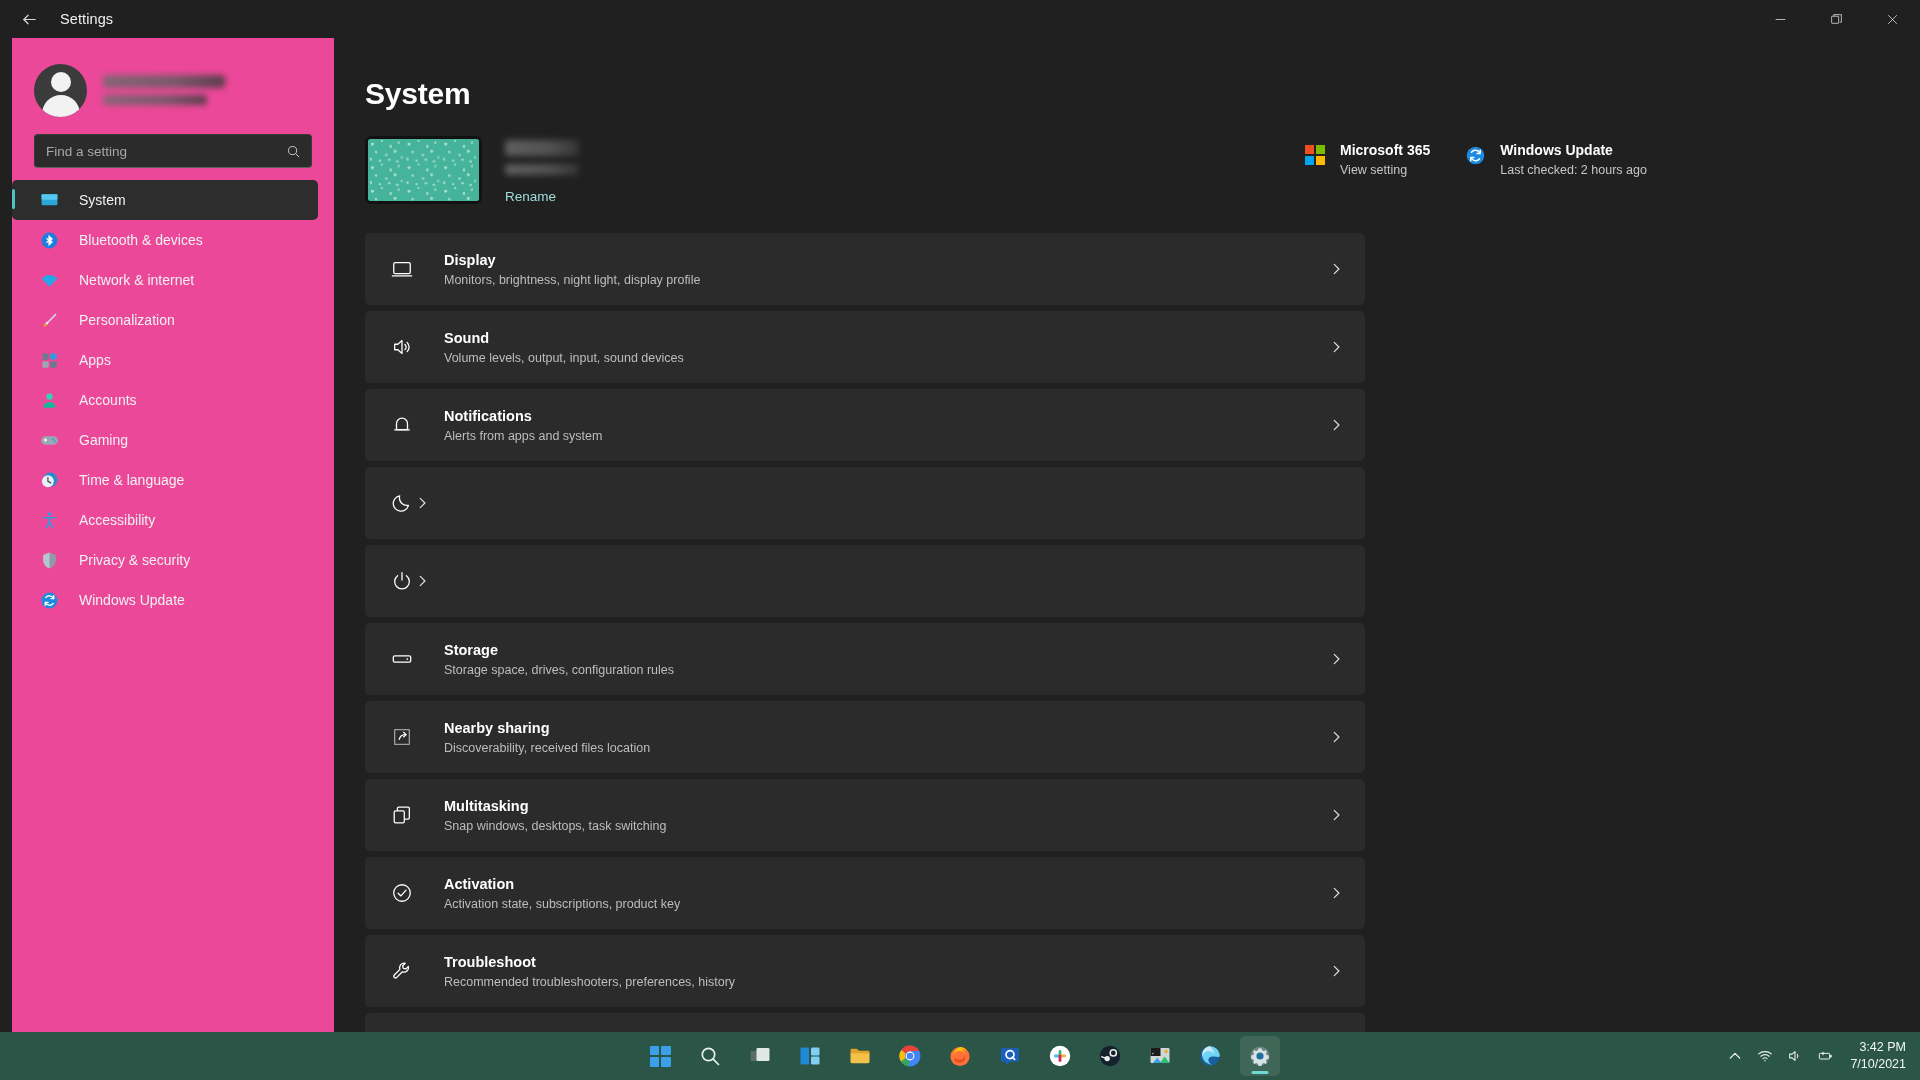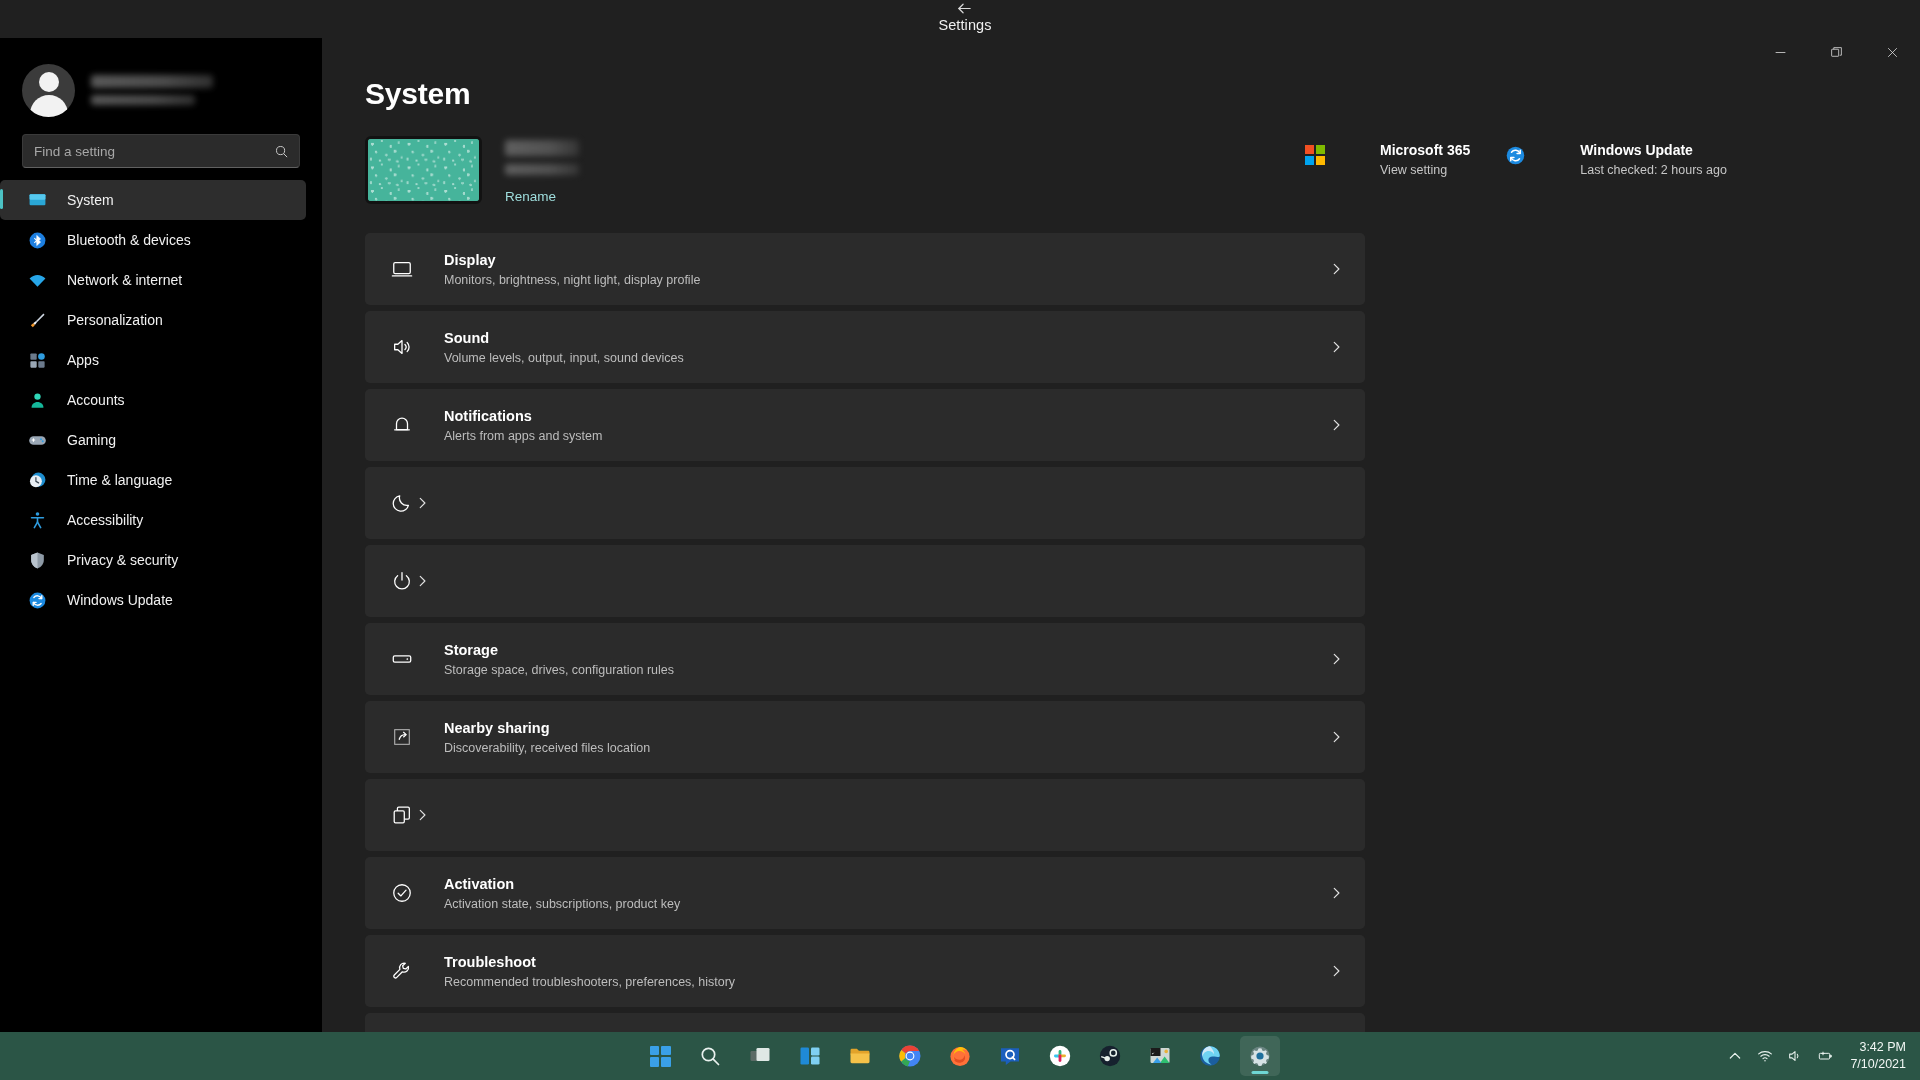"Settings" .titlebar { flex-direction: column -> none }
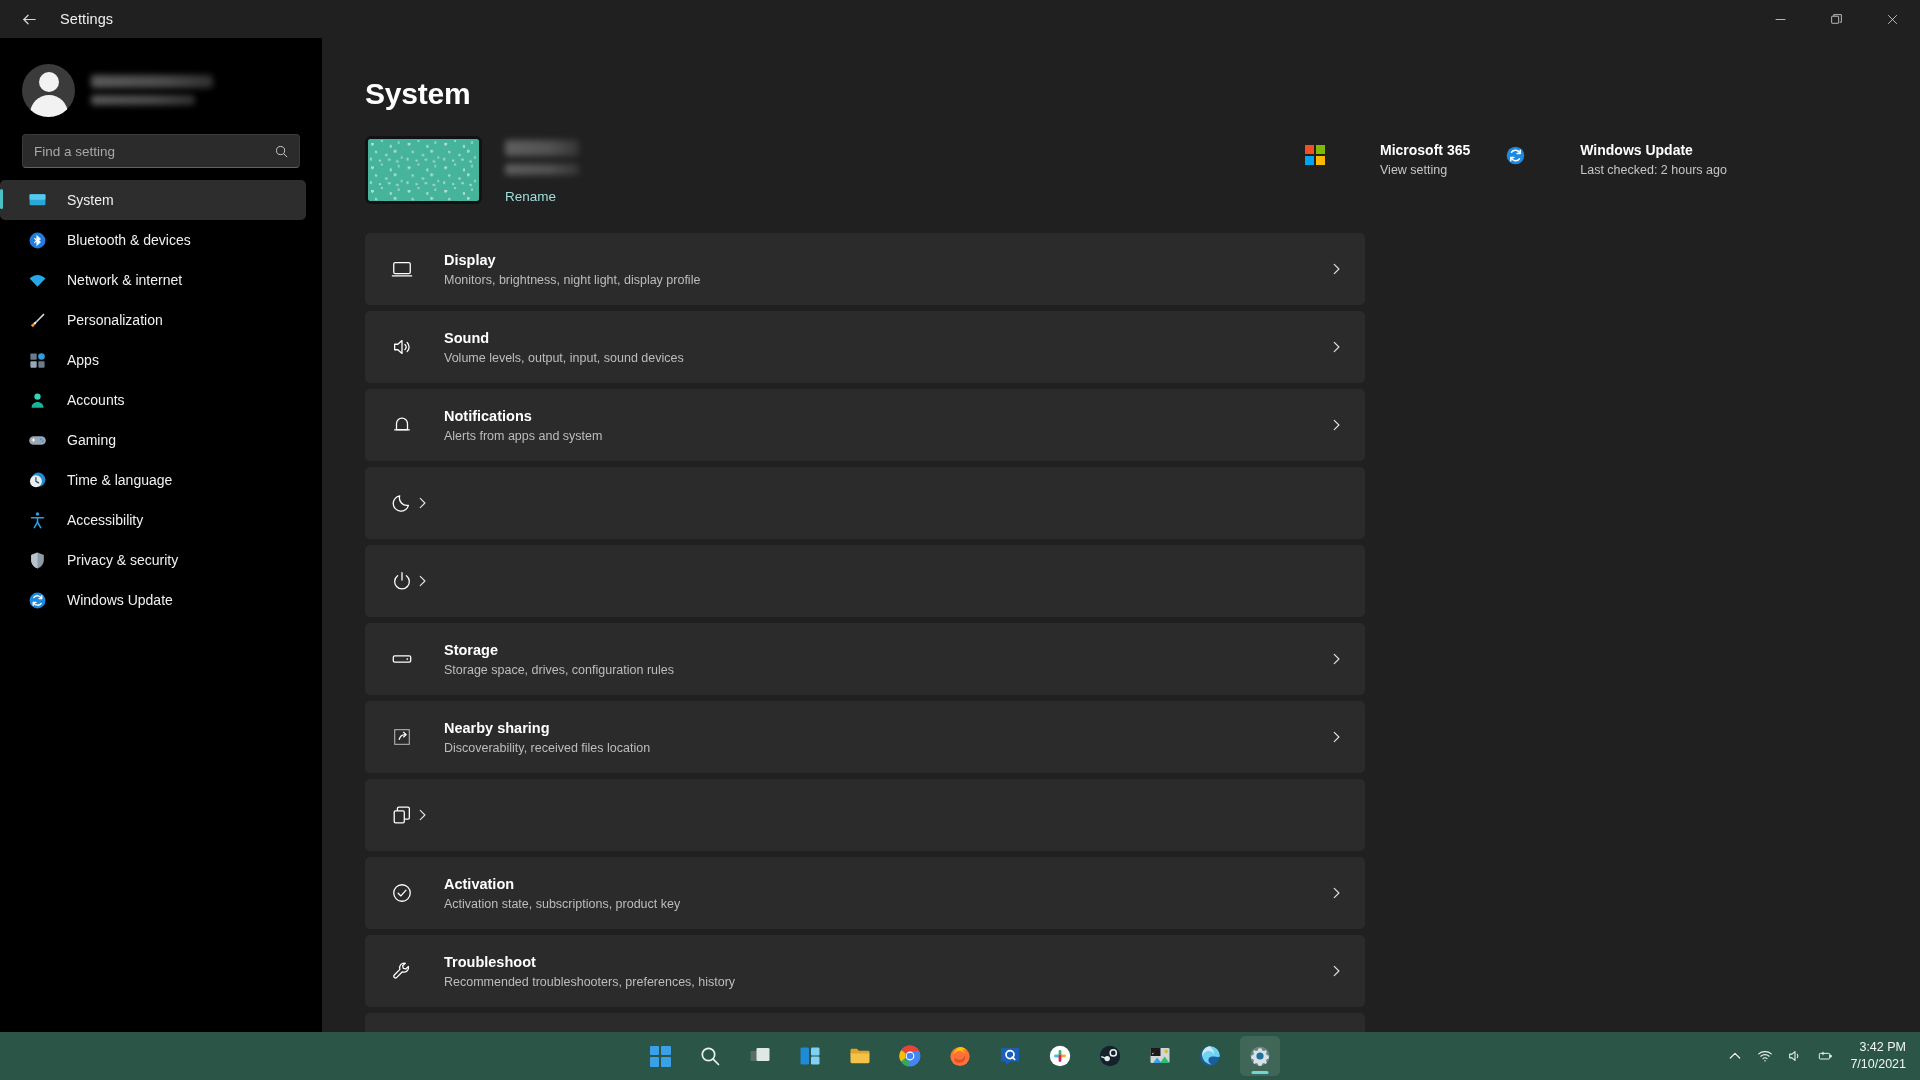"Find a setting" .sidebar { background: #000000 -> #ec4899; left: 0 -> 12px }
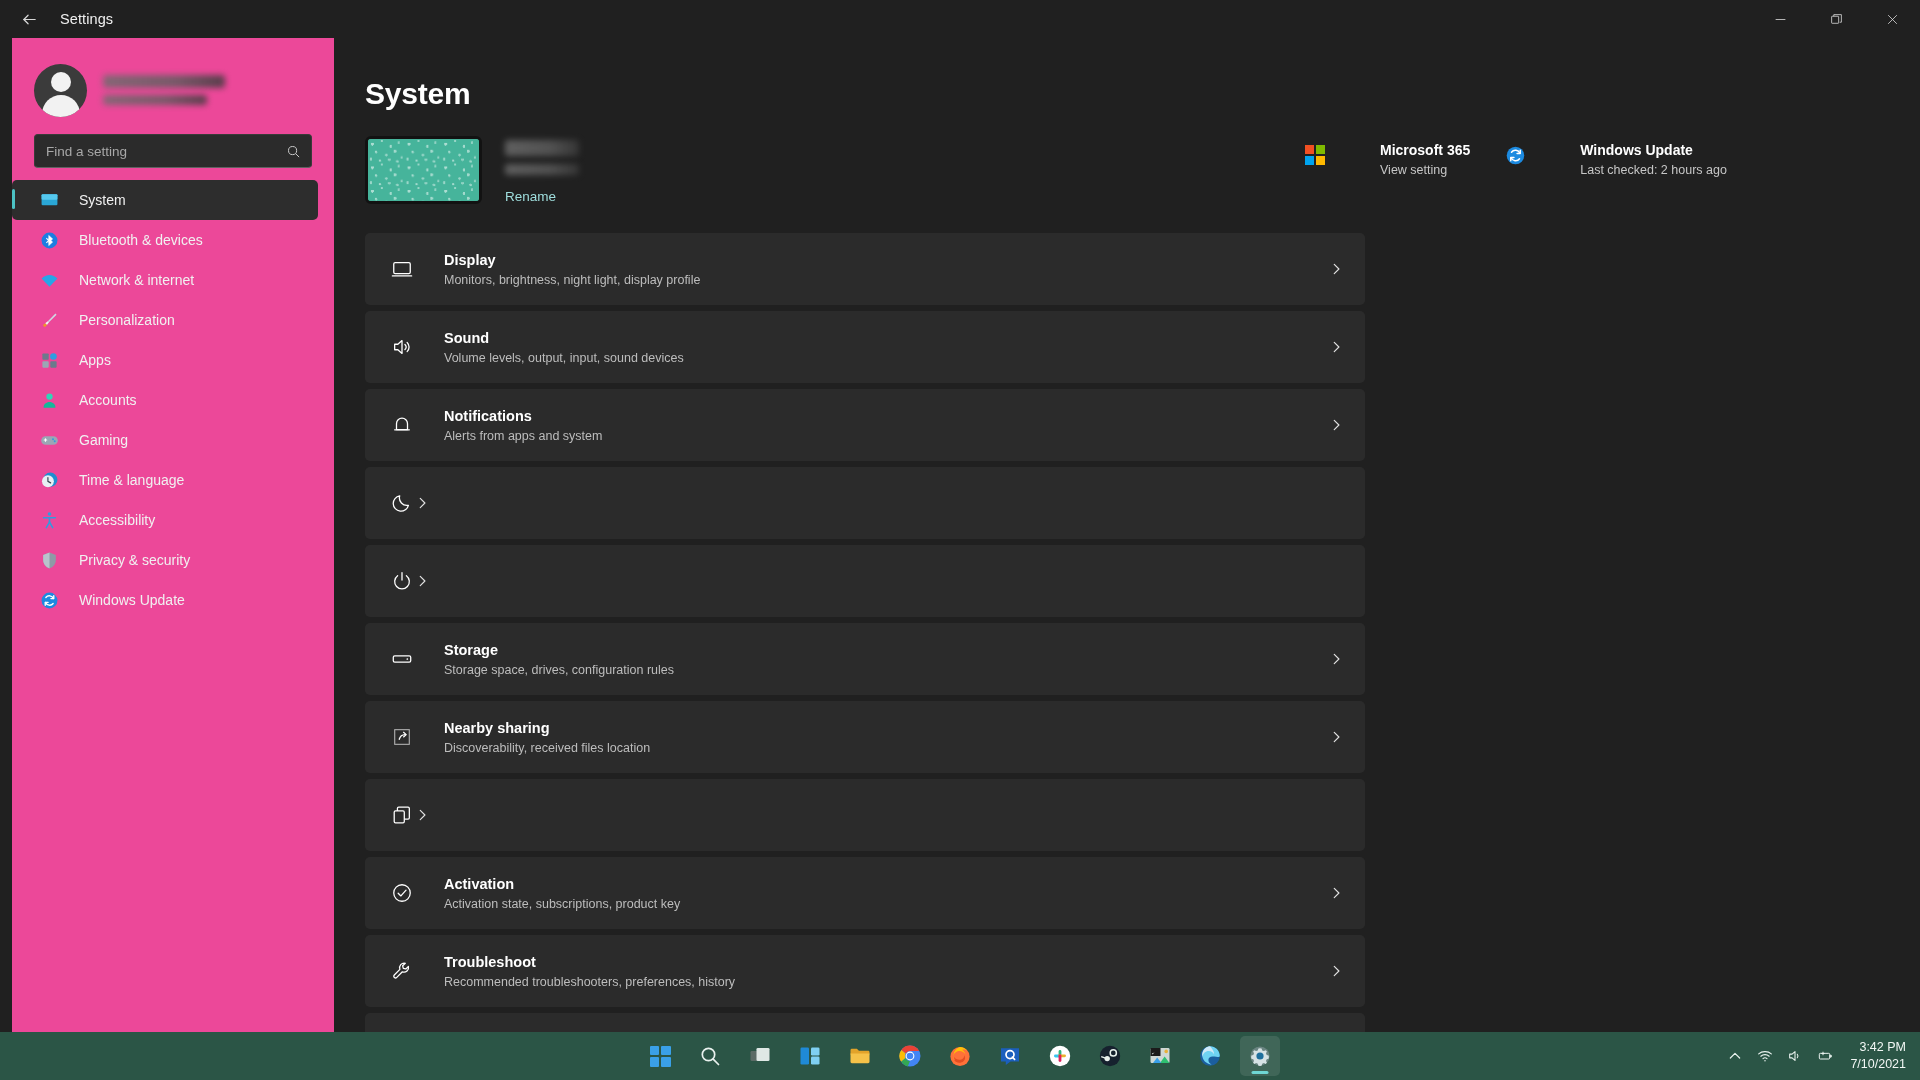"Microsoft 365" .badge { gap: 40px -> none }
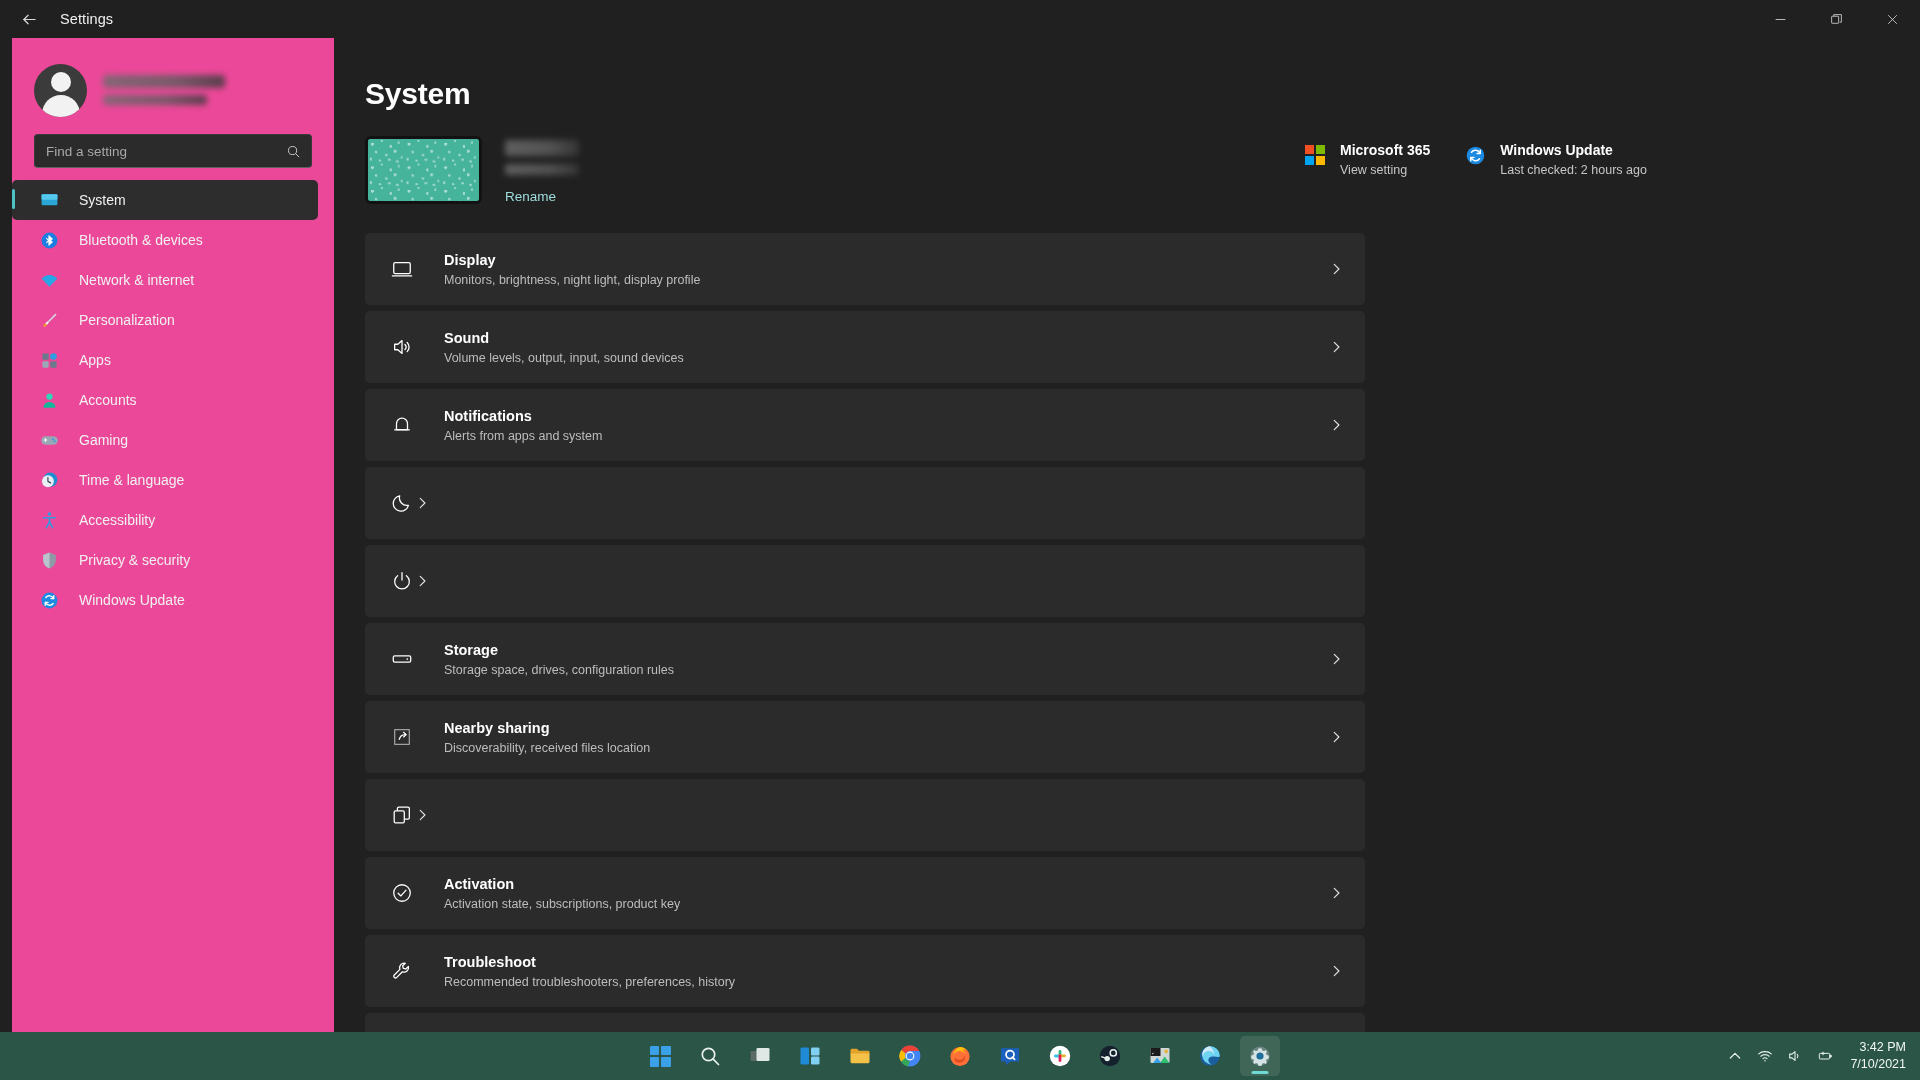"Multitasking" span.row-txt { html: none -> <span> <span>Multitasking</span> <span>Snap windows, desktops, task switching</span> </span> }
